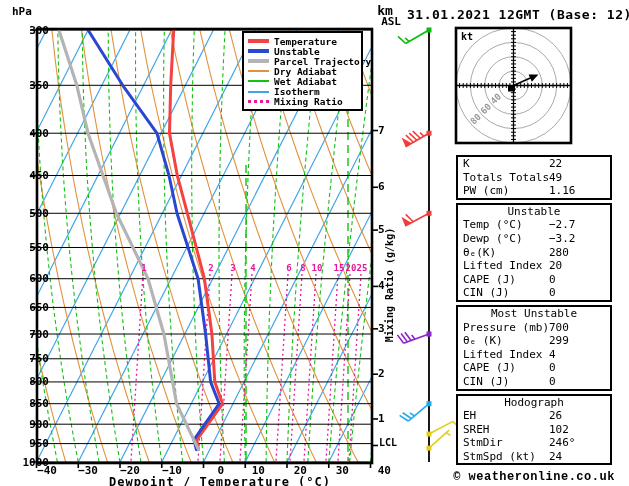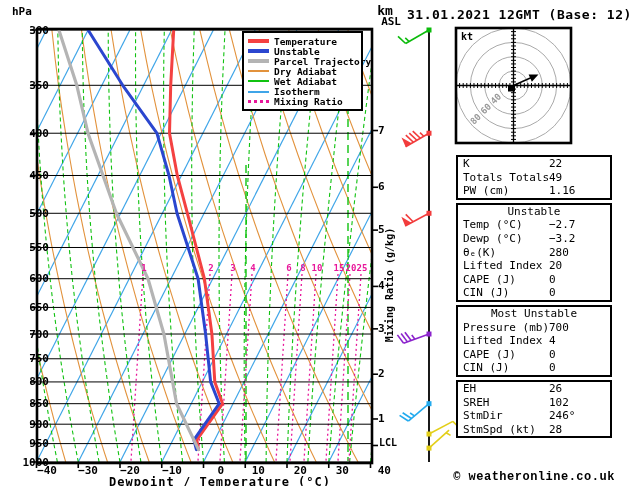"θₑ (K)" div.strow { html: none -> <div><div>θₑ (K)</div><div>299</div></div> }
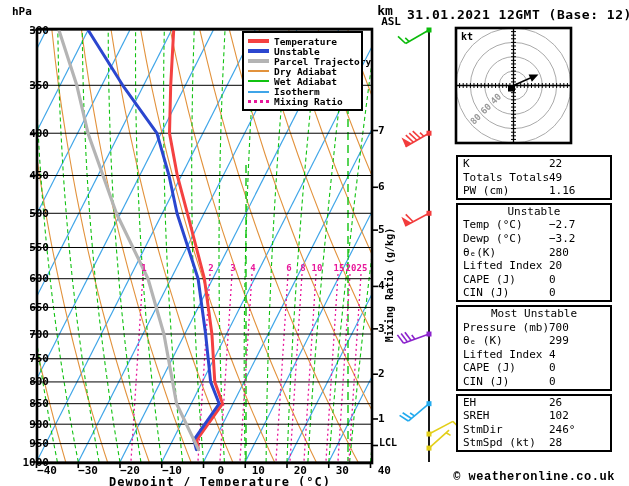"Hodograph" div.strow { html: none -> <div>Hodograph</div> }
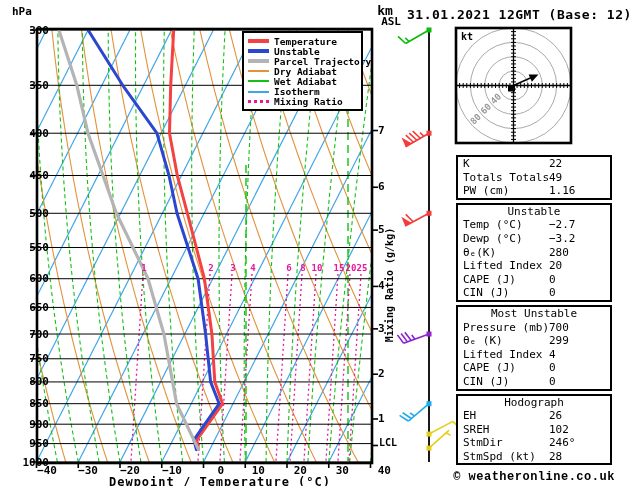"28" div.stvalue { text: 28 -> 24 }
